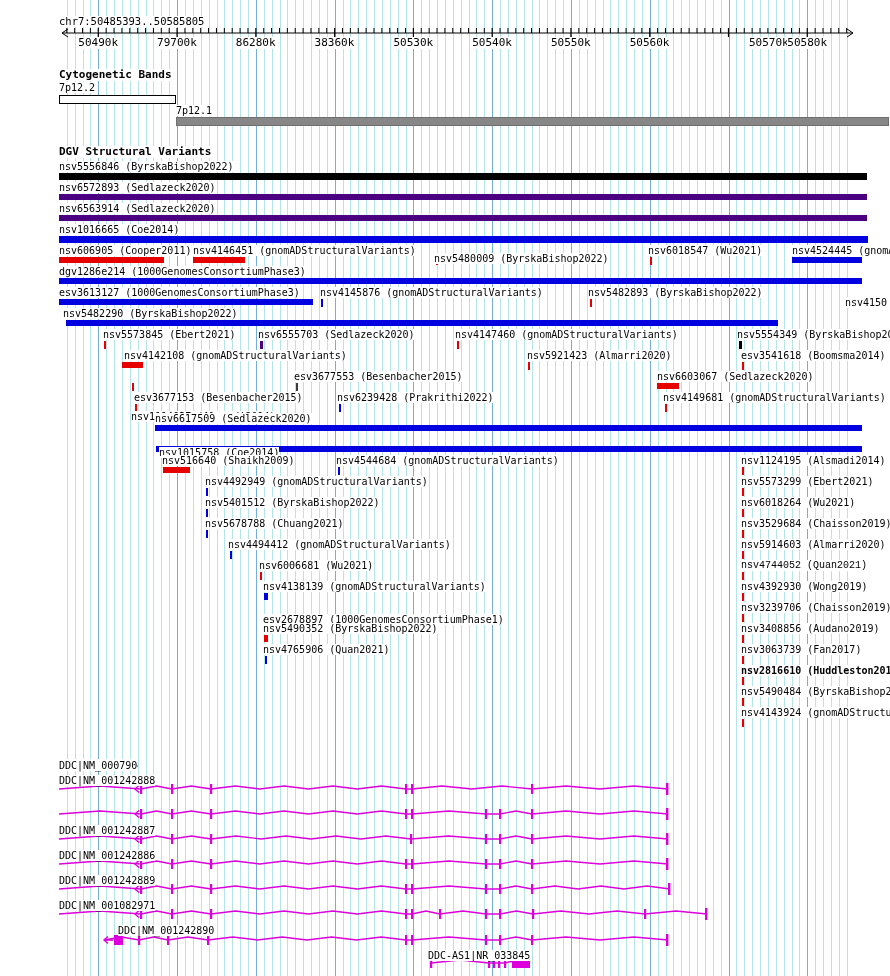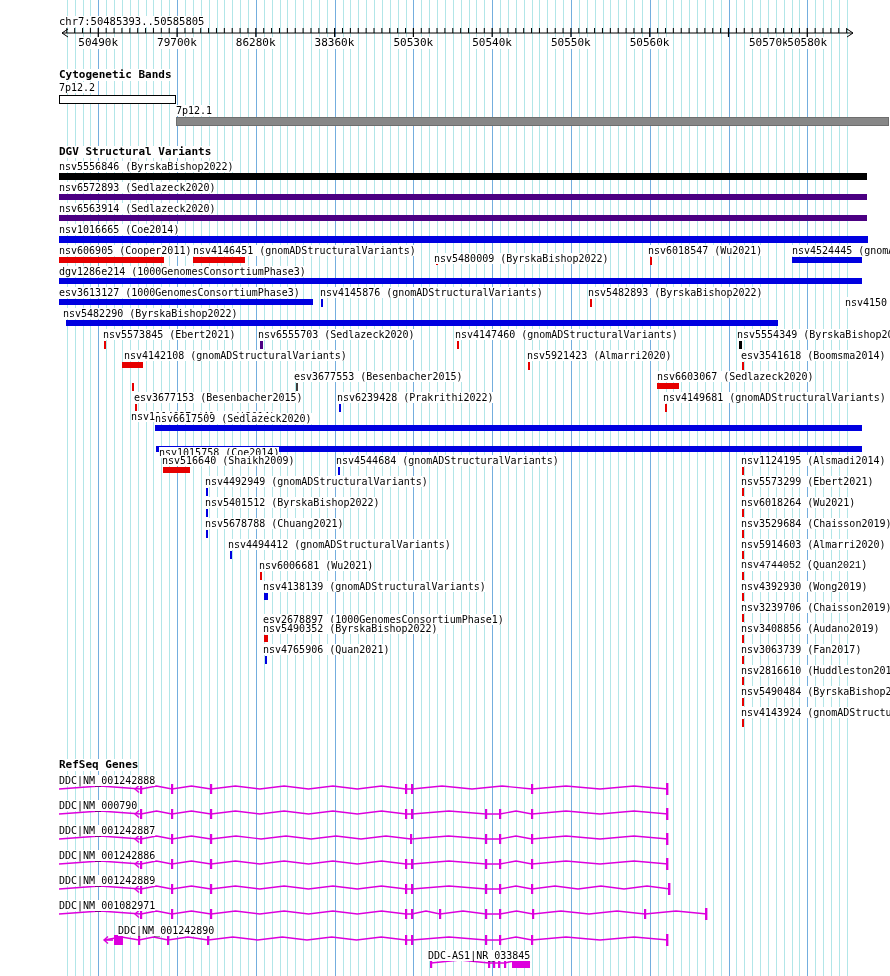"nsv2816610 (Huddleston201" div.lbl { font-weight: none -> bold }
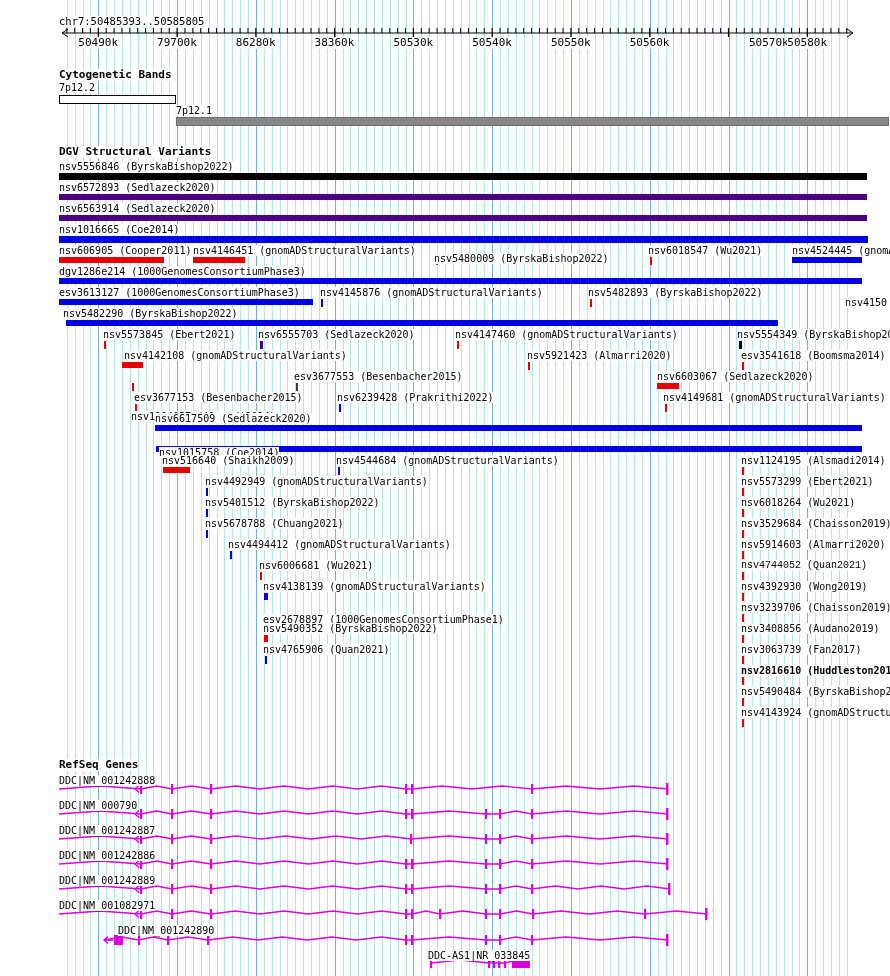"DDC|NM_000790" div.lbl { top: 800px -> 760px }
